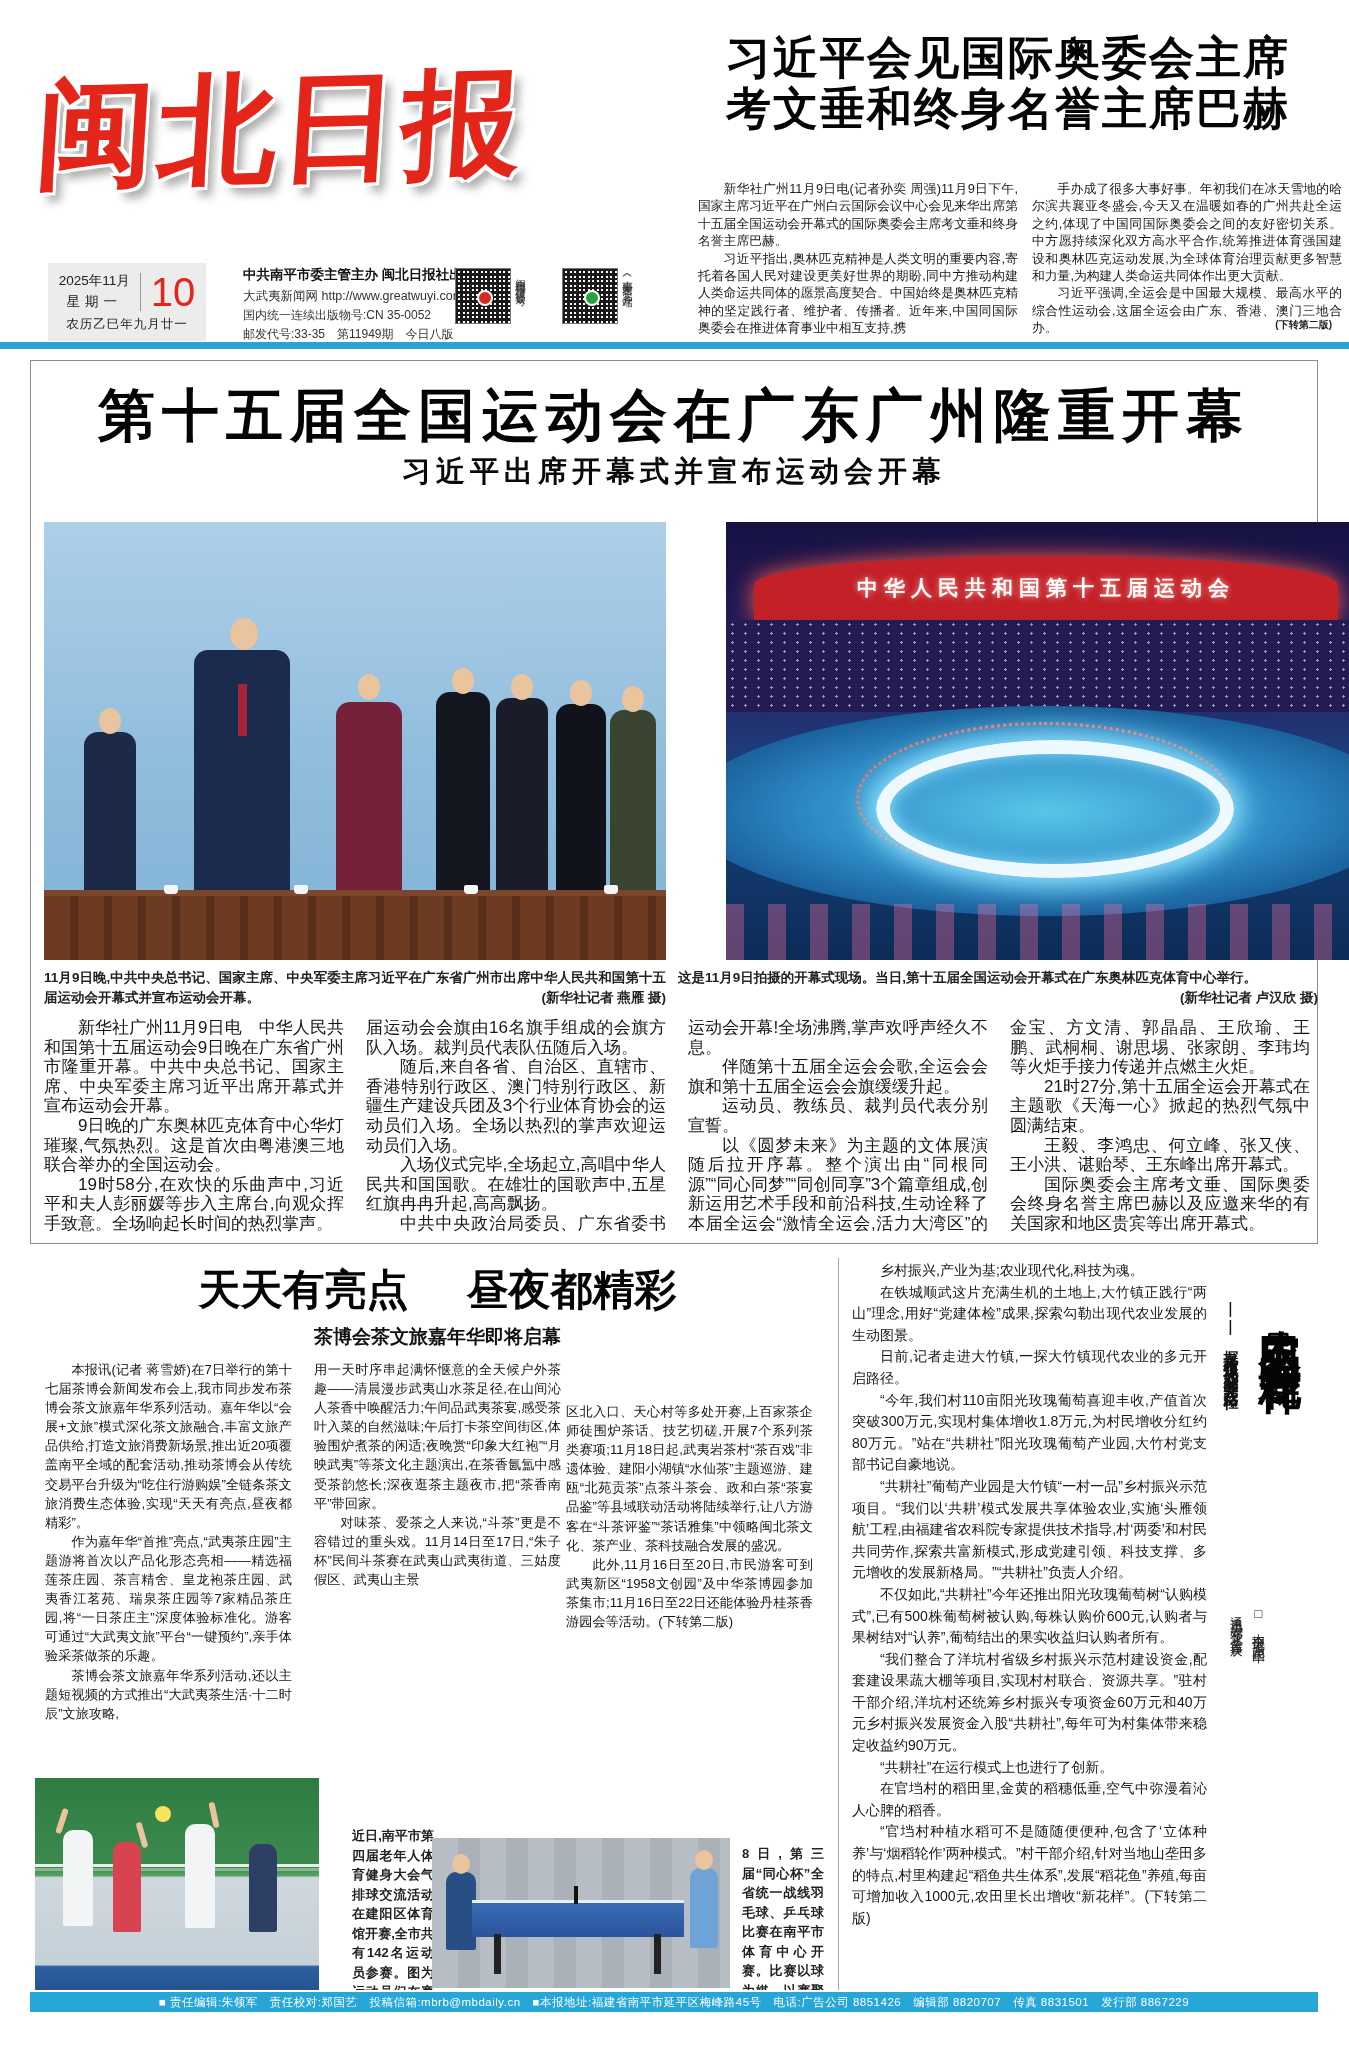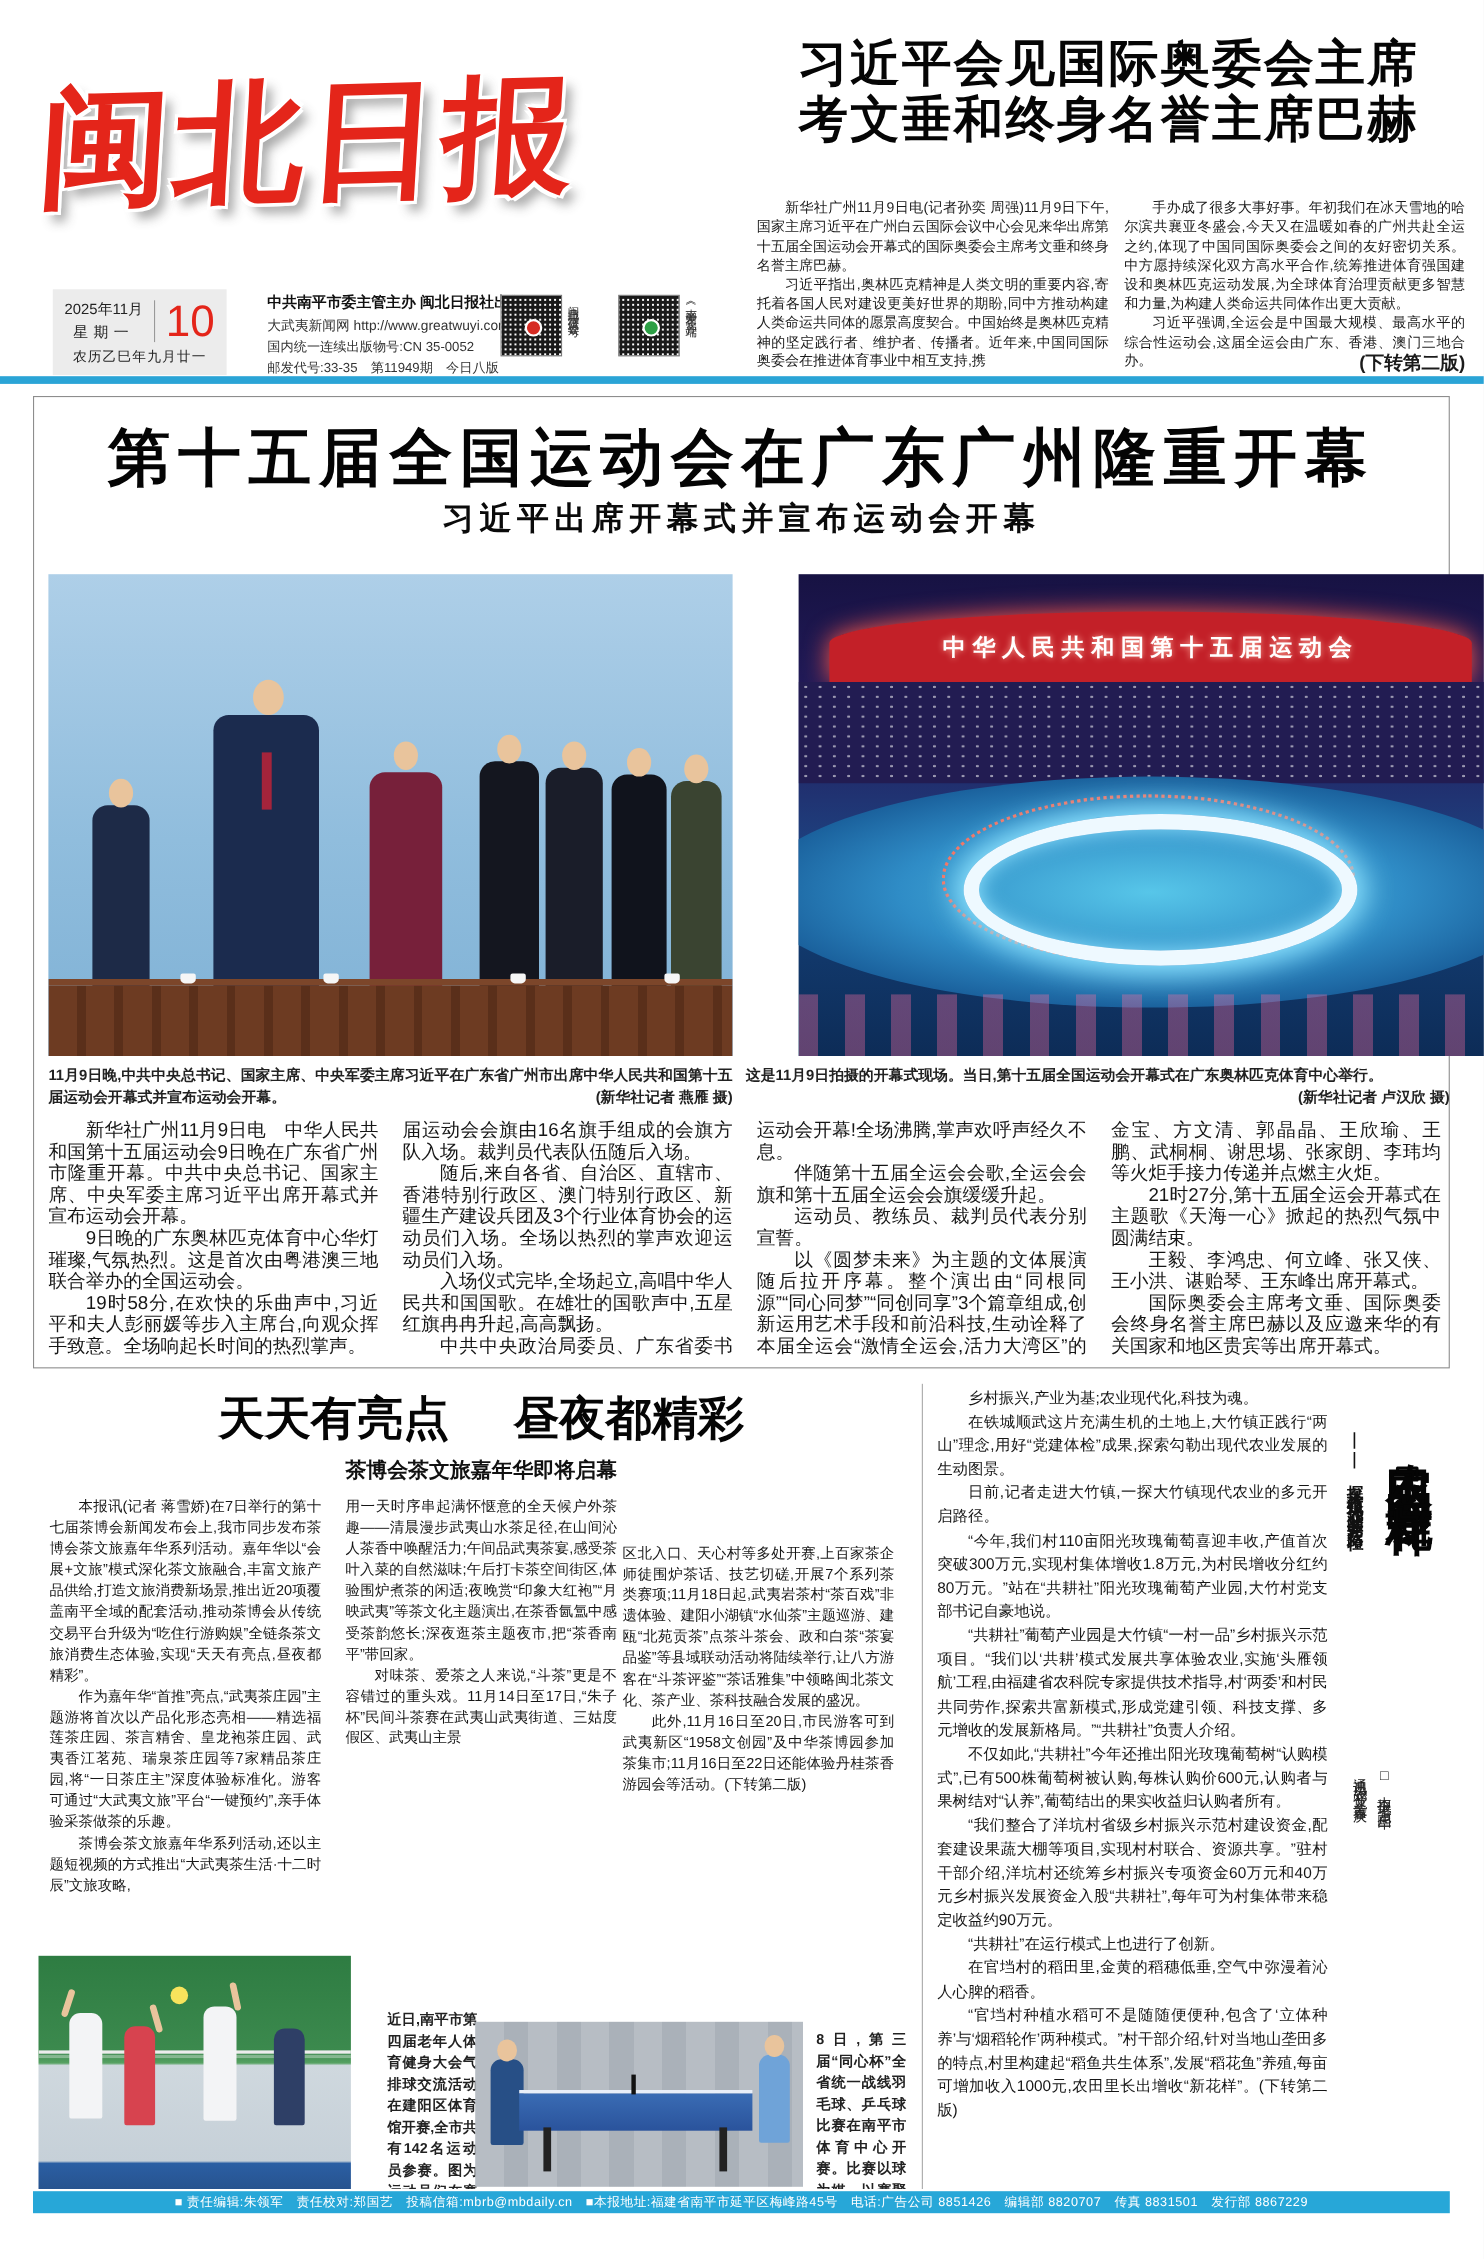"新华社广州11月9日电(记者孙奕" .smallcol { margin-left: none -> 10px }
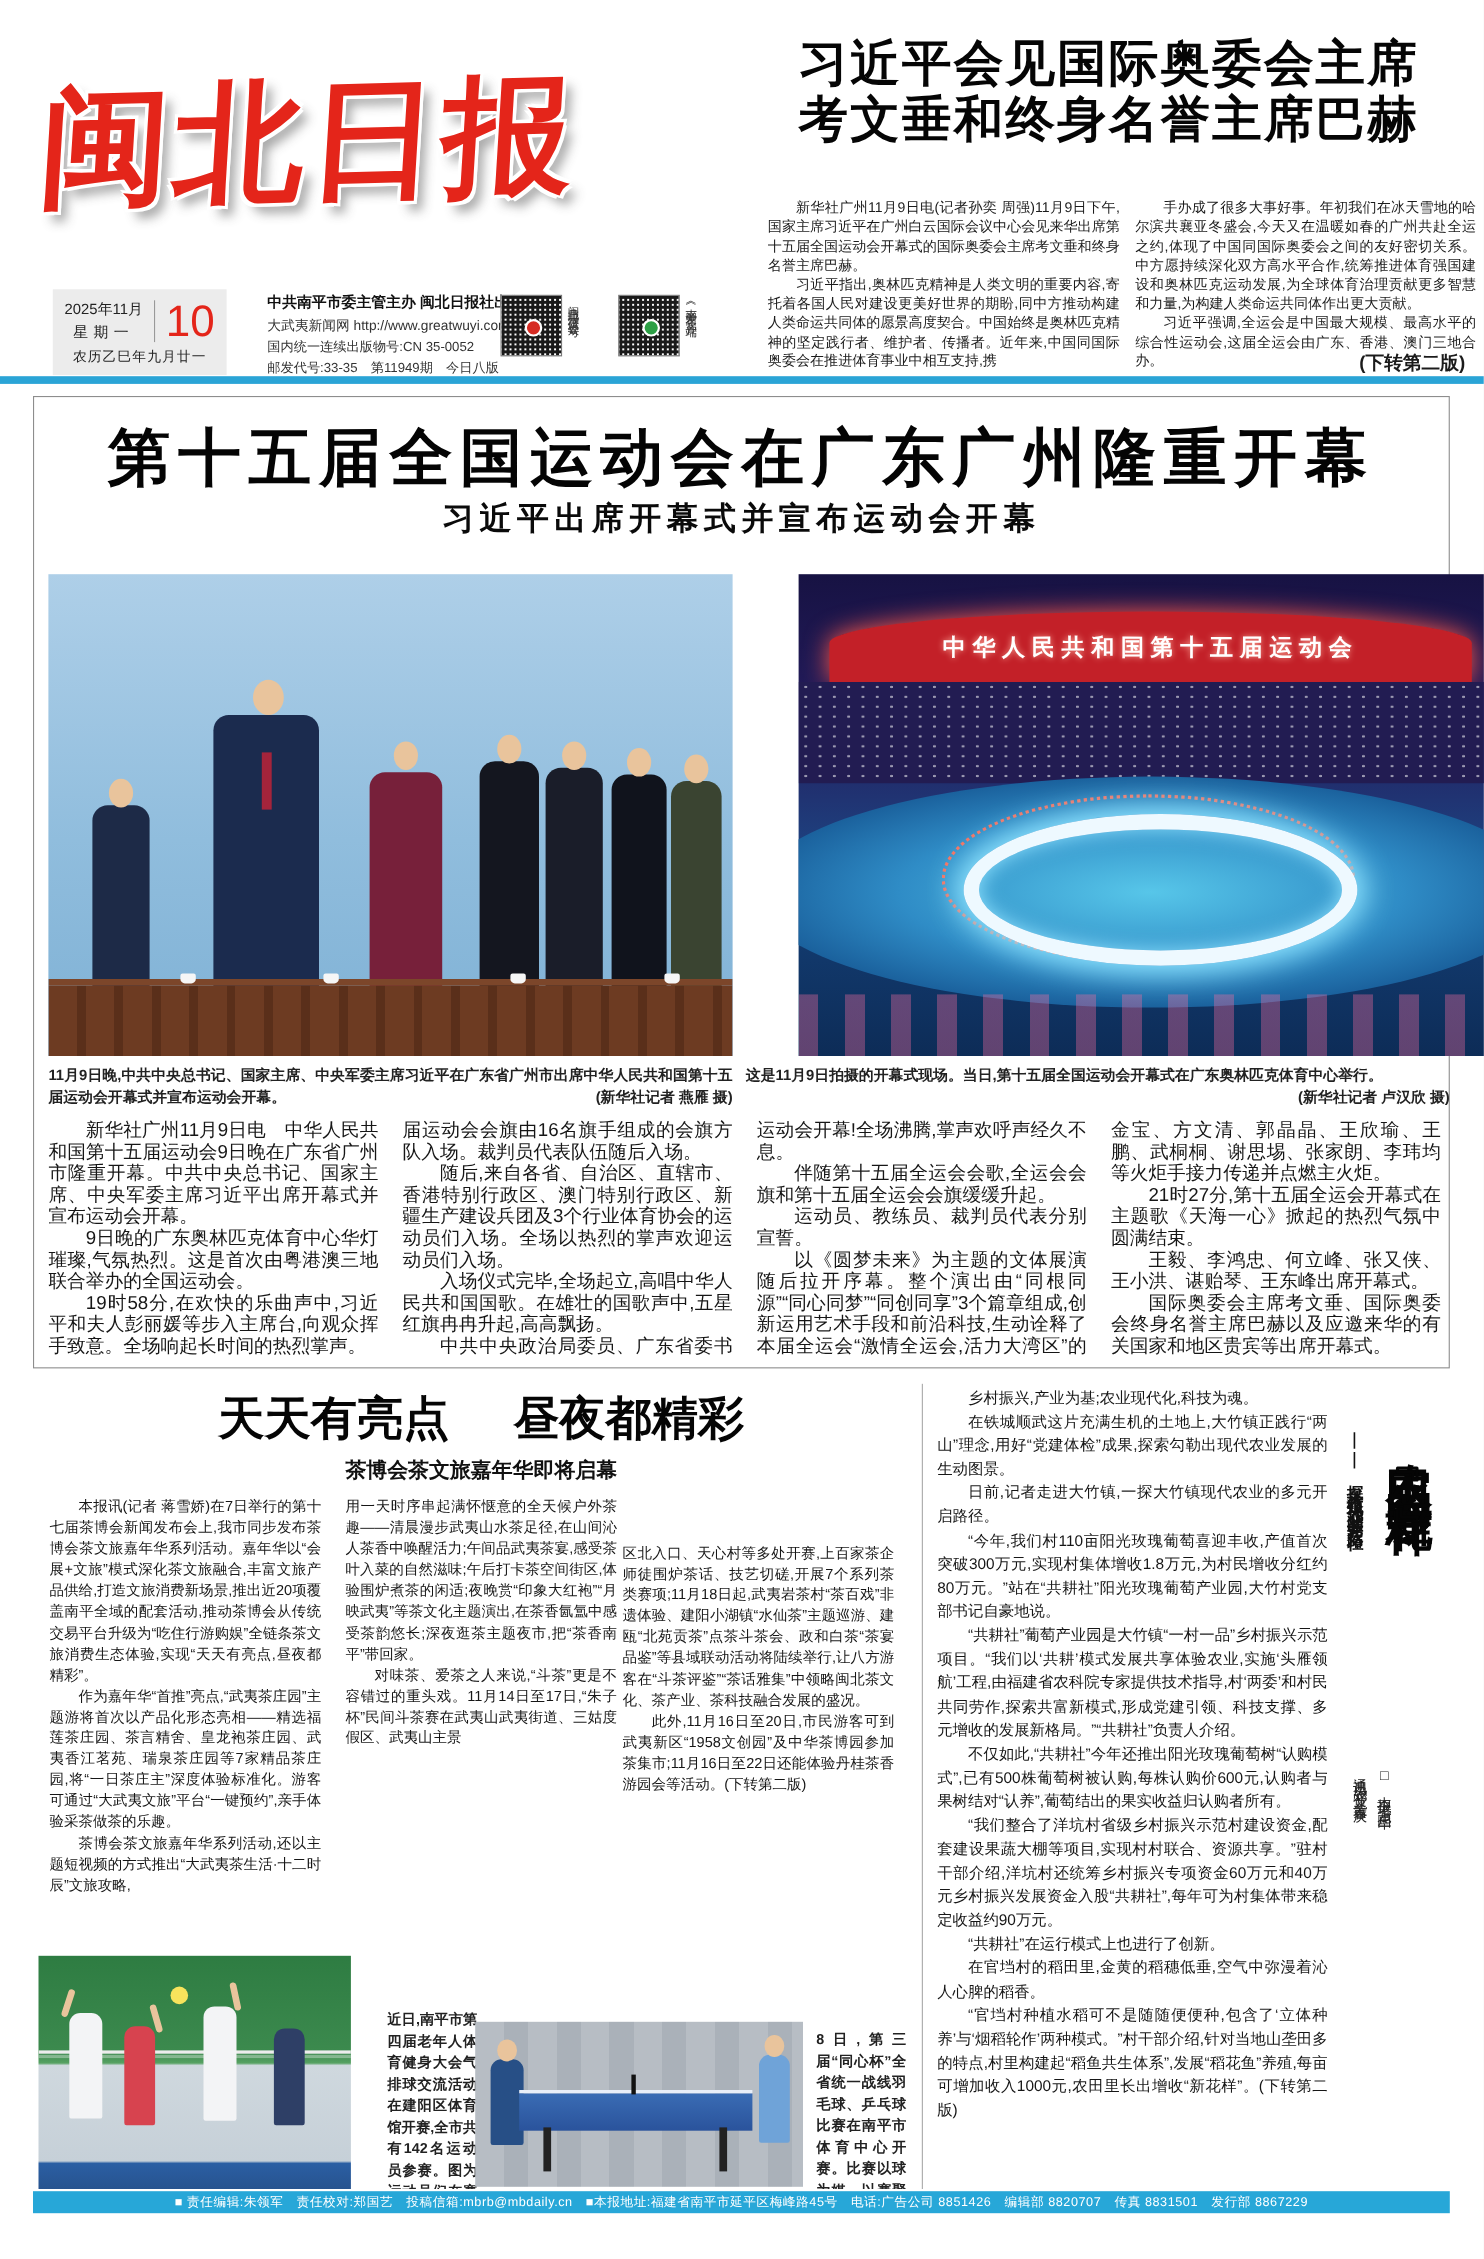"(下转第二版)" .turnnote { font-size: 17px -> 10px }
